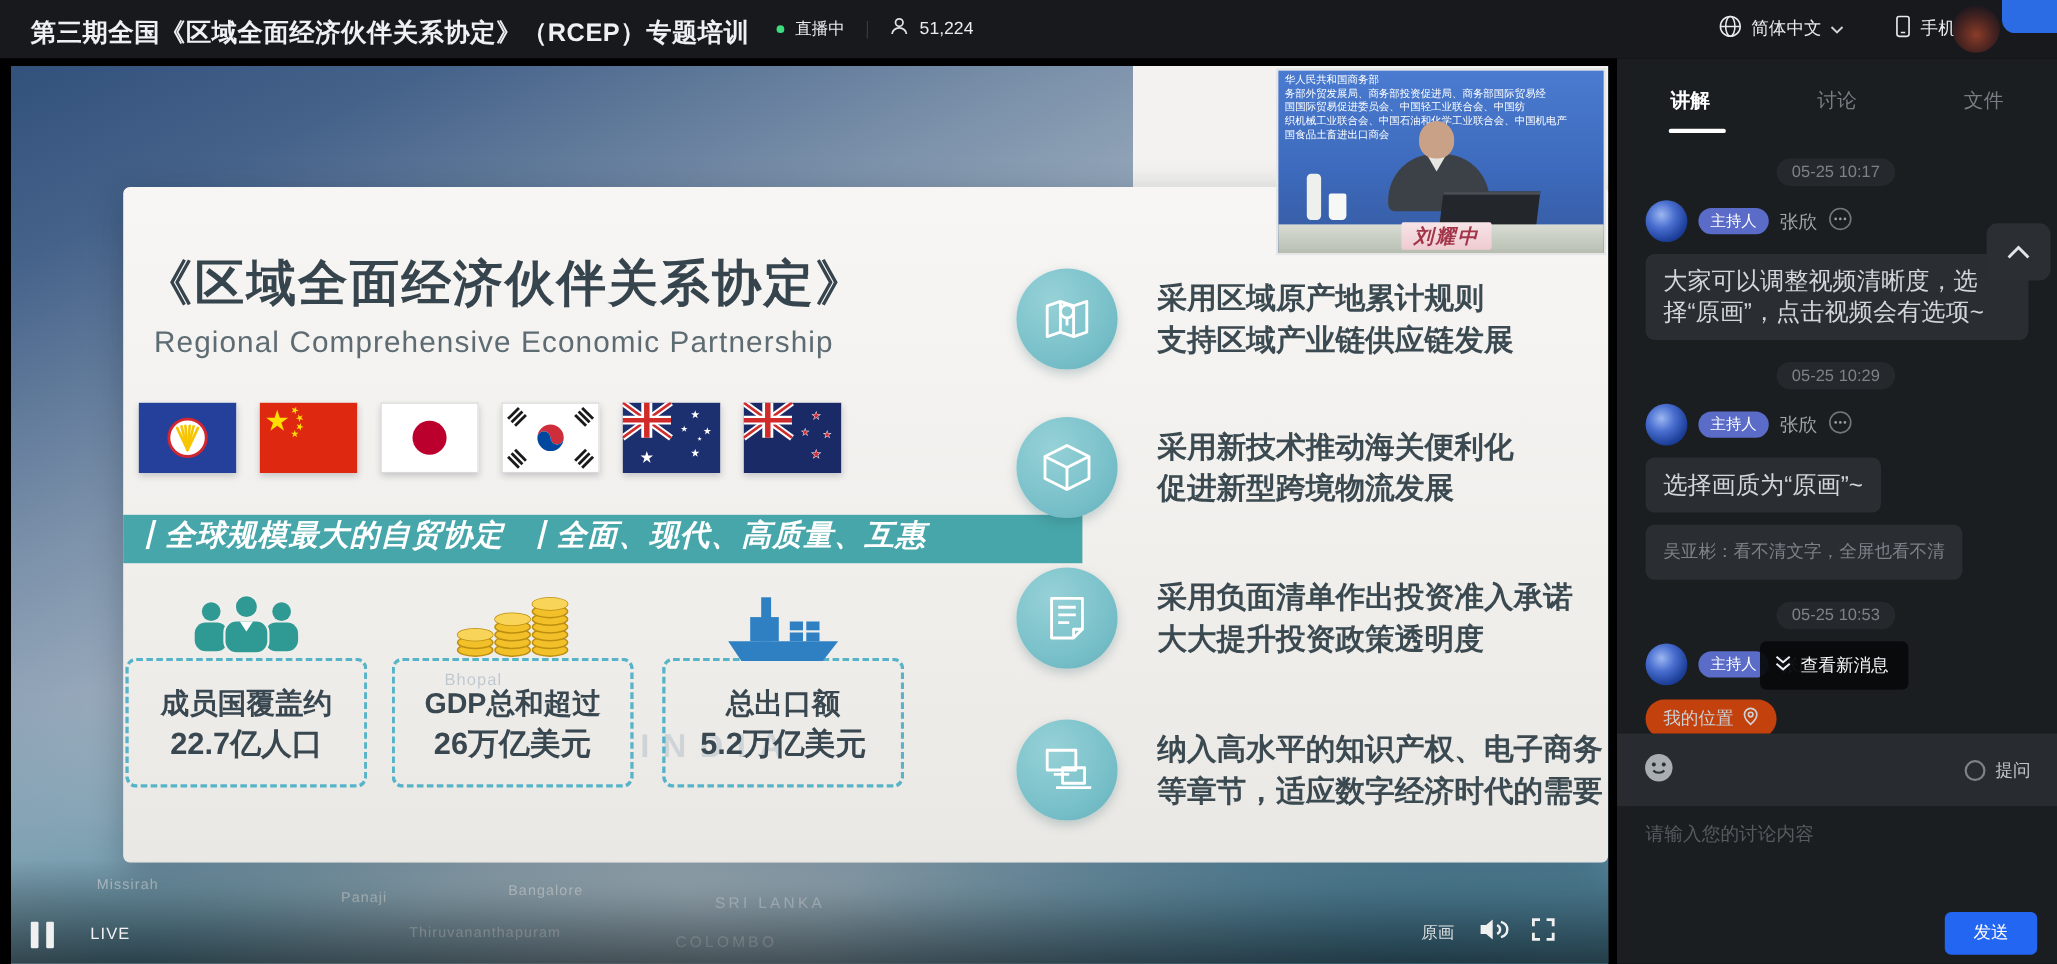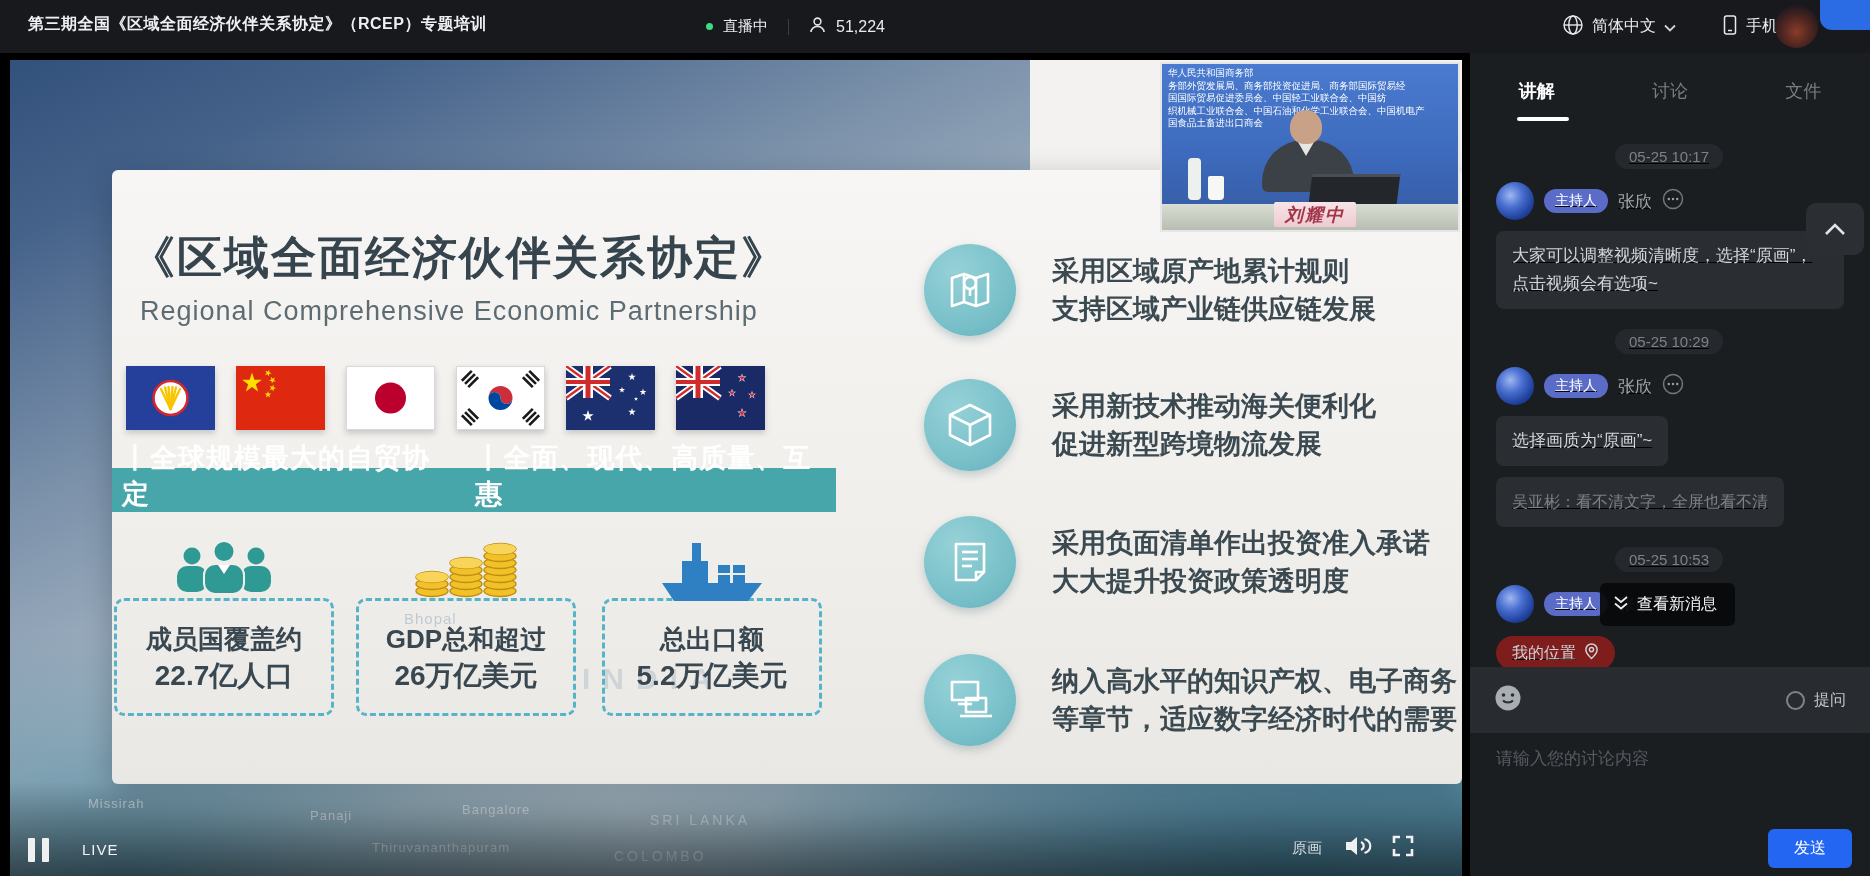"第三期全国《区域全面经济伙伴关系协定》（RCEP）专题培训" .tb-title { font-size: 16px -> 23px }
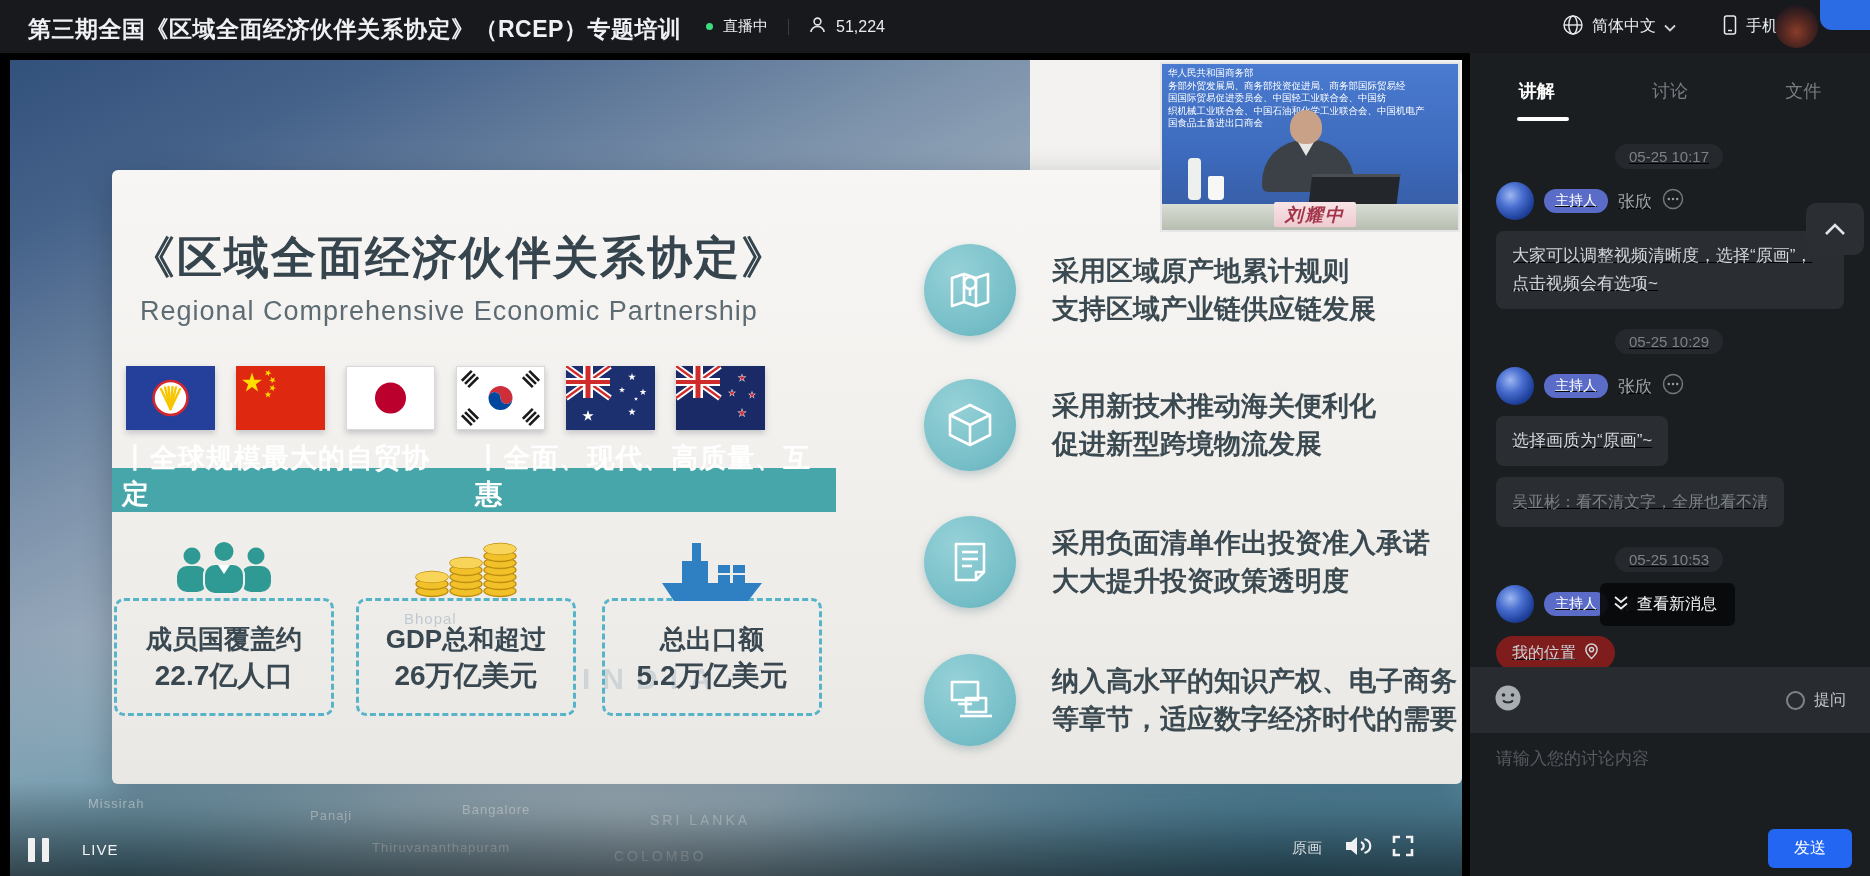"05-25 10:17" .chat { text-decoration: underline -> none }
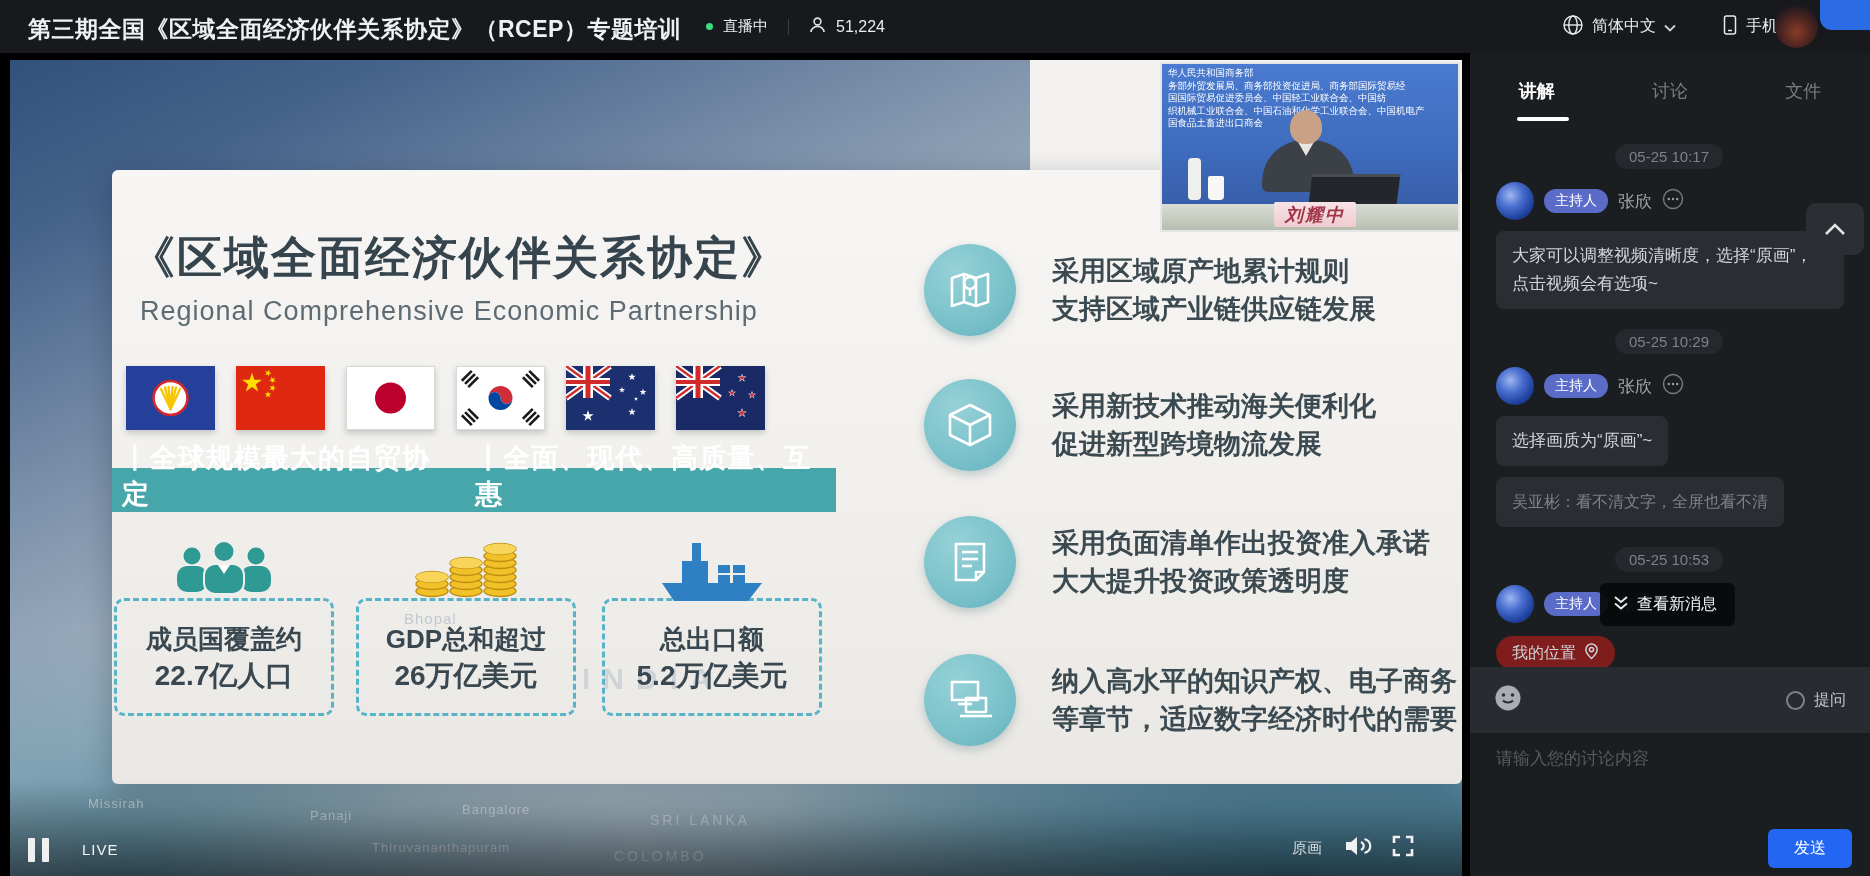"大家可以调整视频清晰度，选择“原画”，点击视频会有选项~" .bubble { font-size: 17px -> 22px }
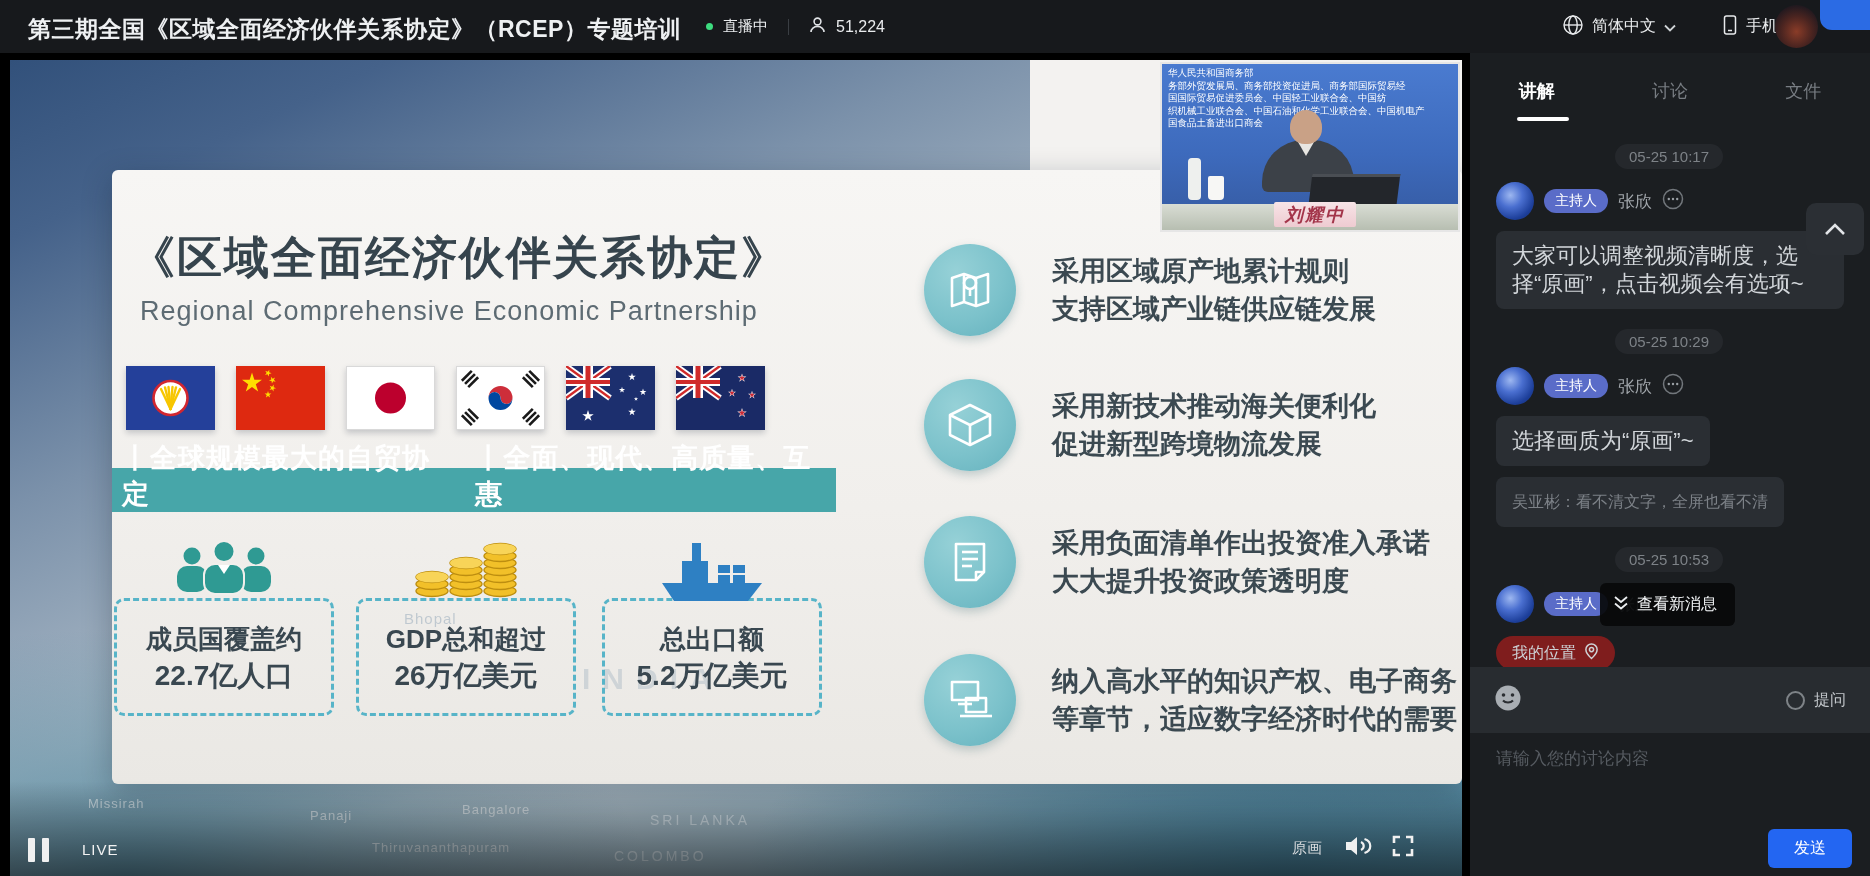"丨全球规模最大的自贸协定" .banner { align-items: flex-end -> flex-start; font-style: none -> italic; width: 724px -> 872px }
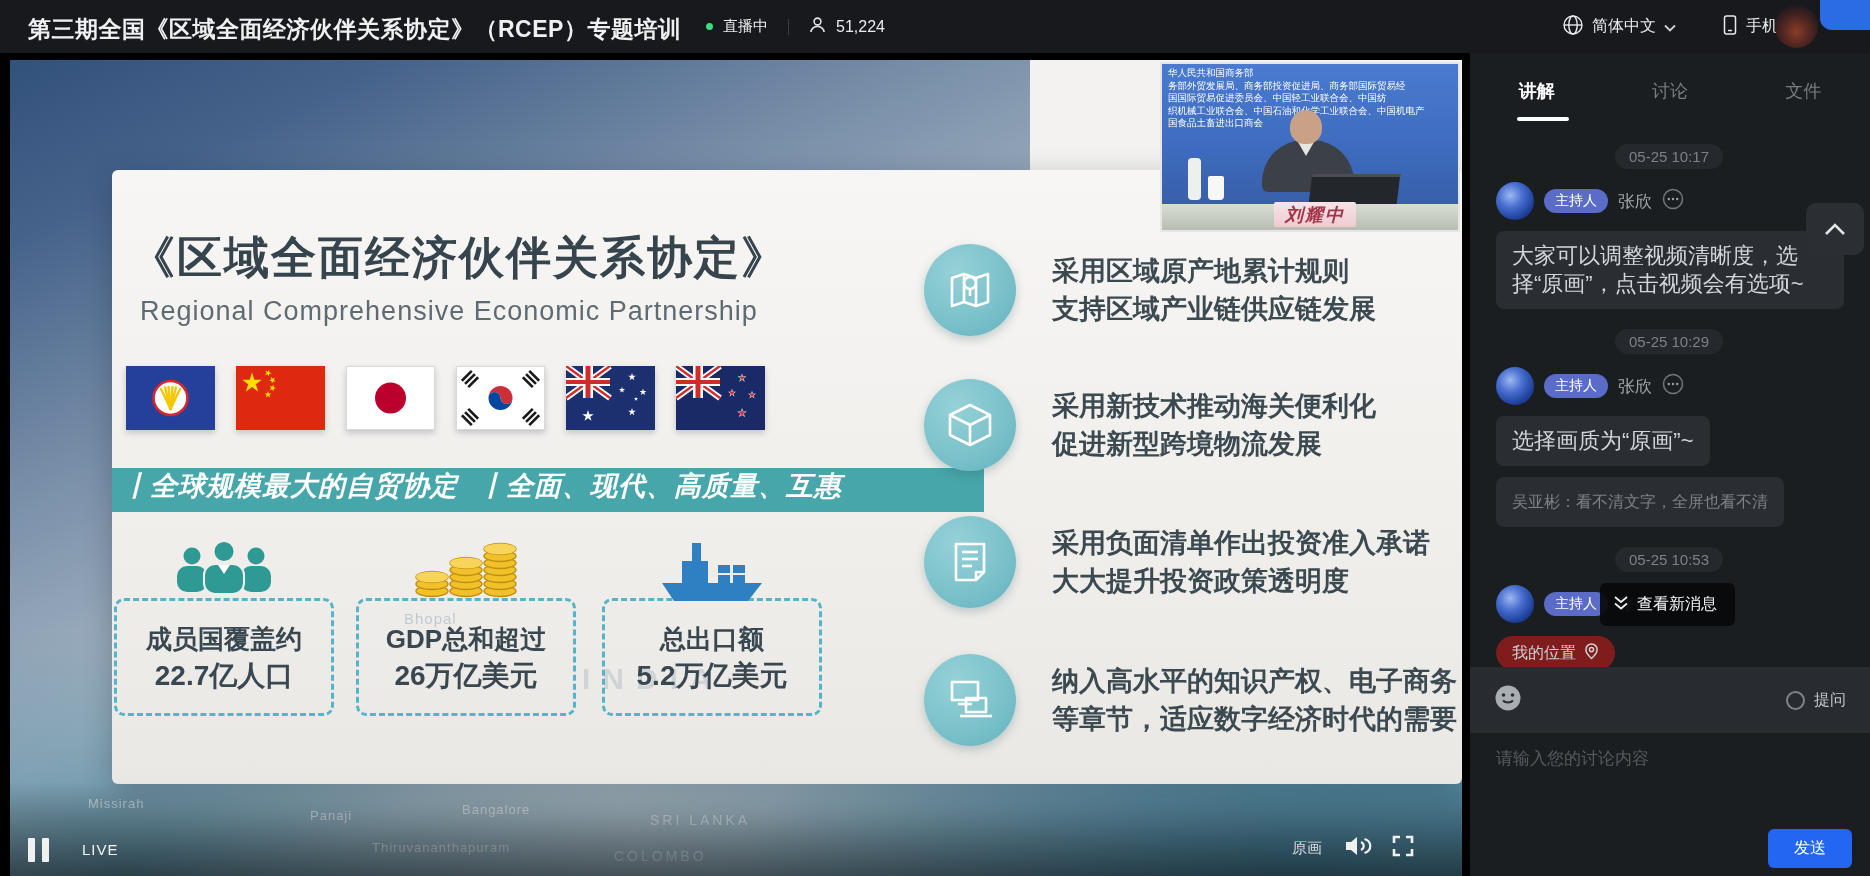"我的位置" .mypos-pill { background: #7f1d1d -> #c2410c }
